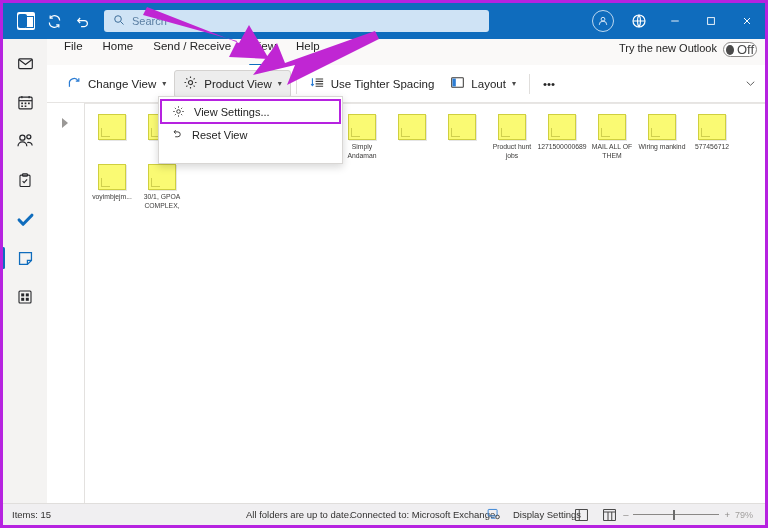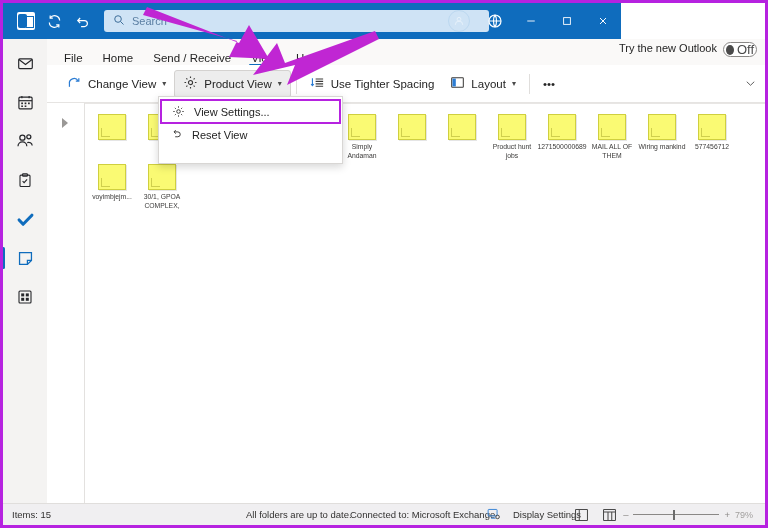"Search" .titlebar { width: 618px -> 762px }
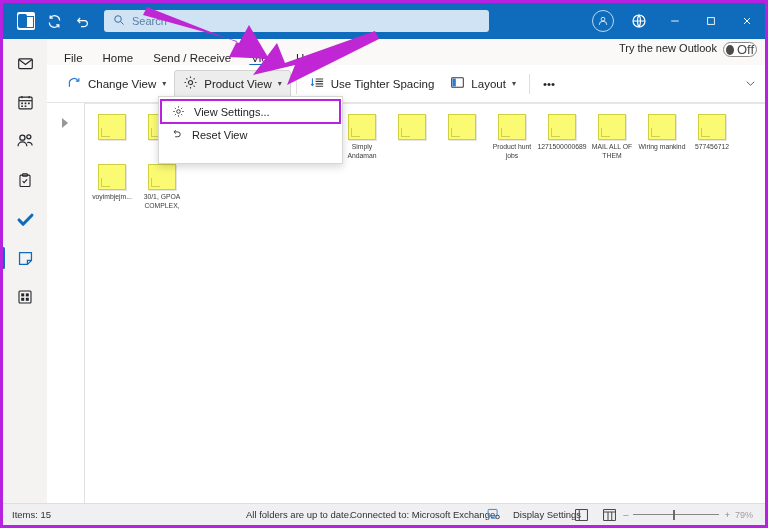"File" .tab { align-items: flex-start -> flex-end }
